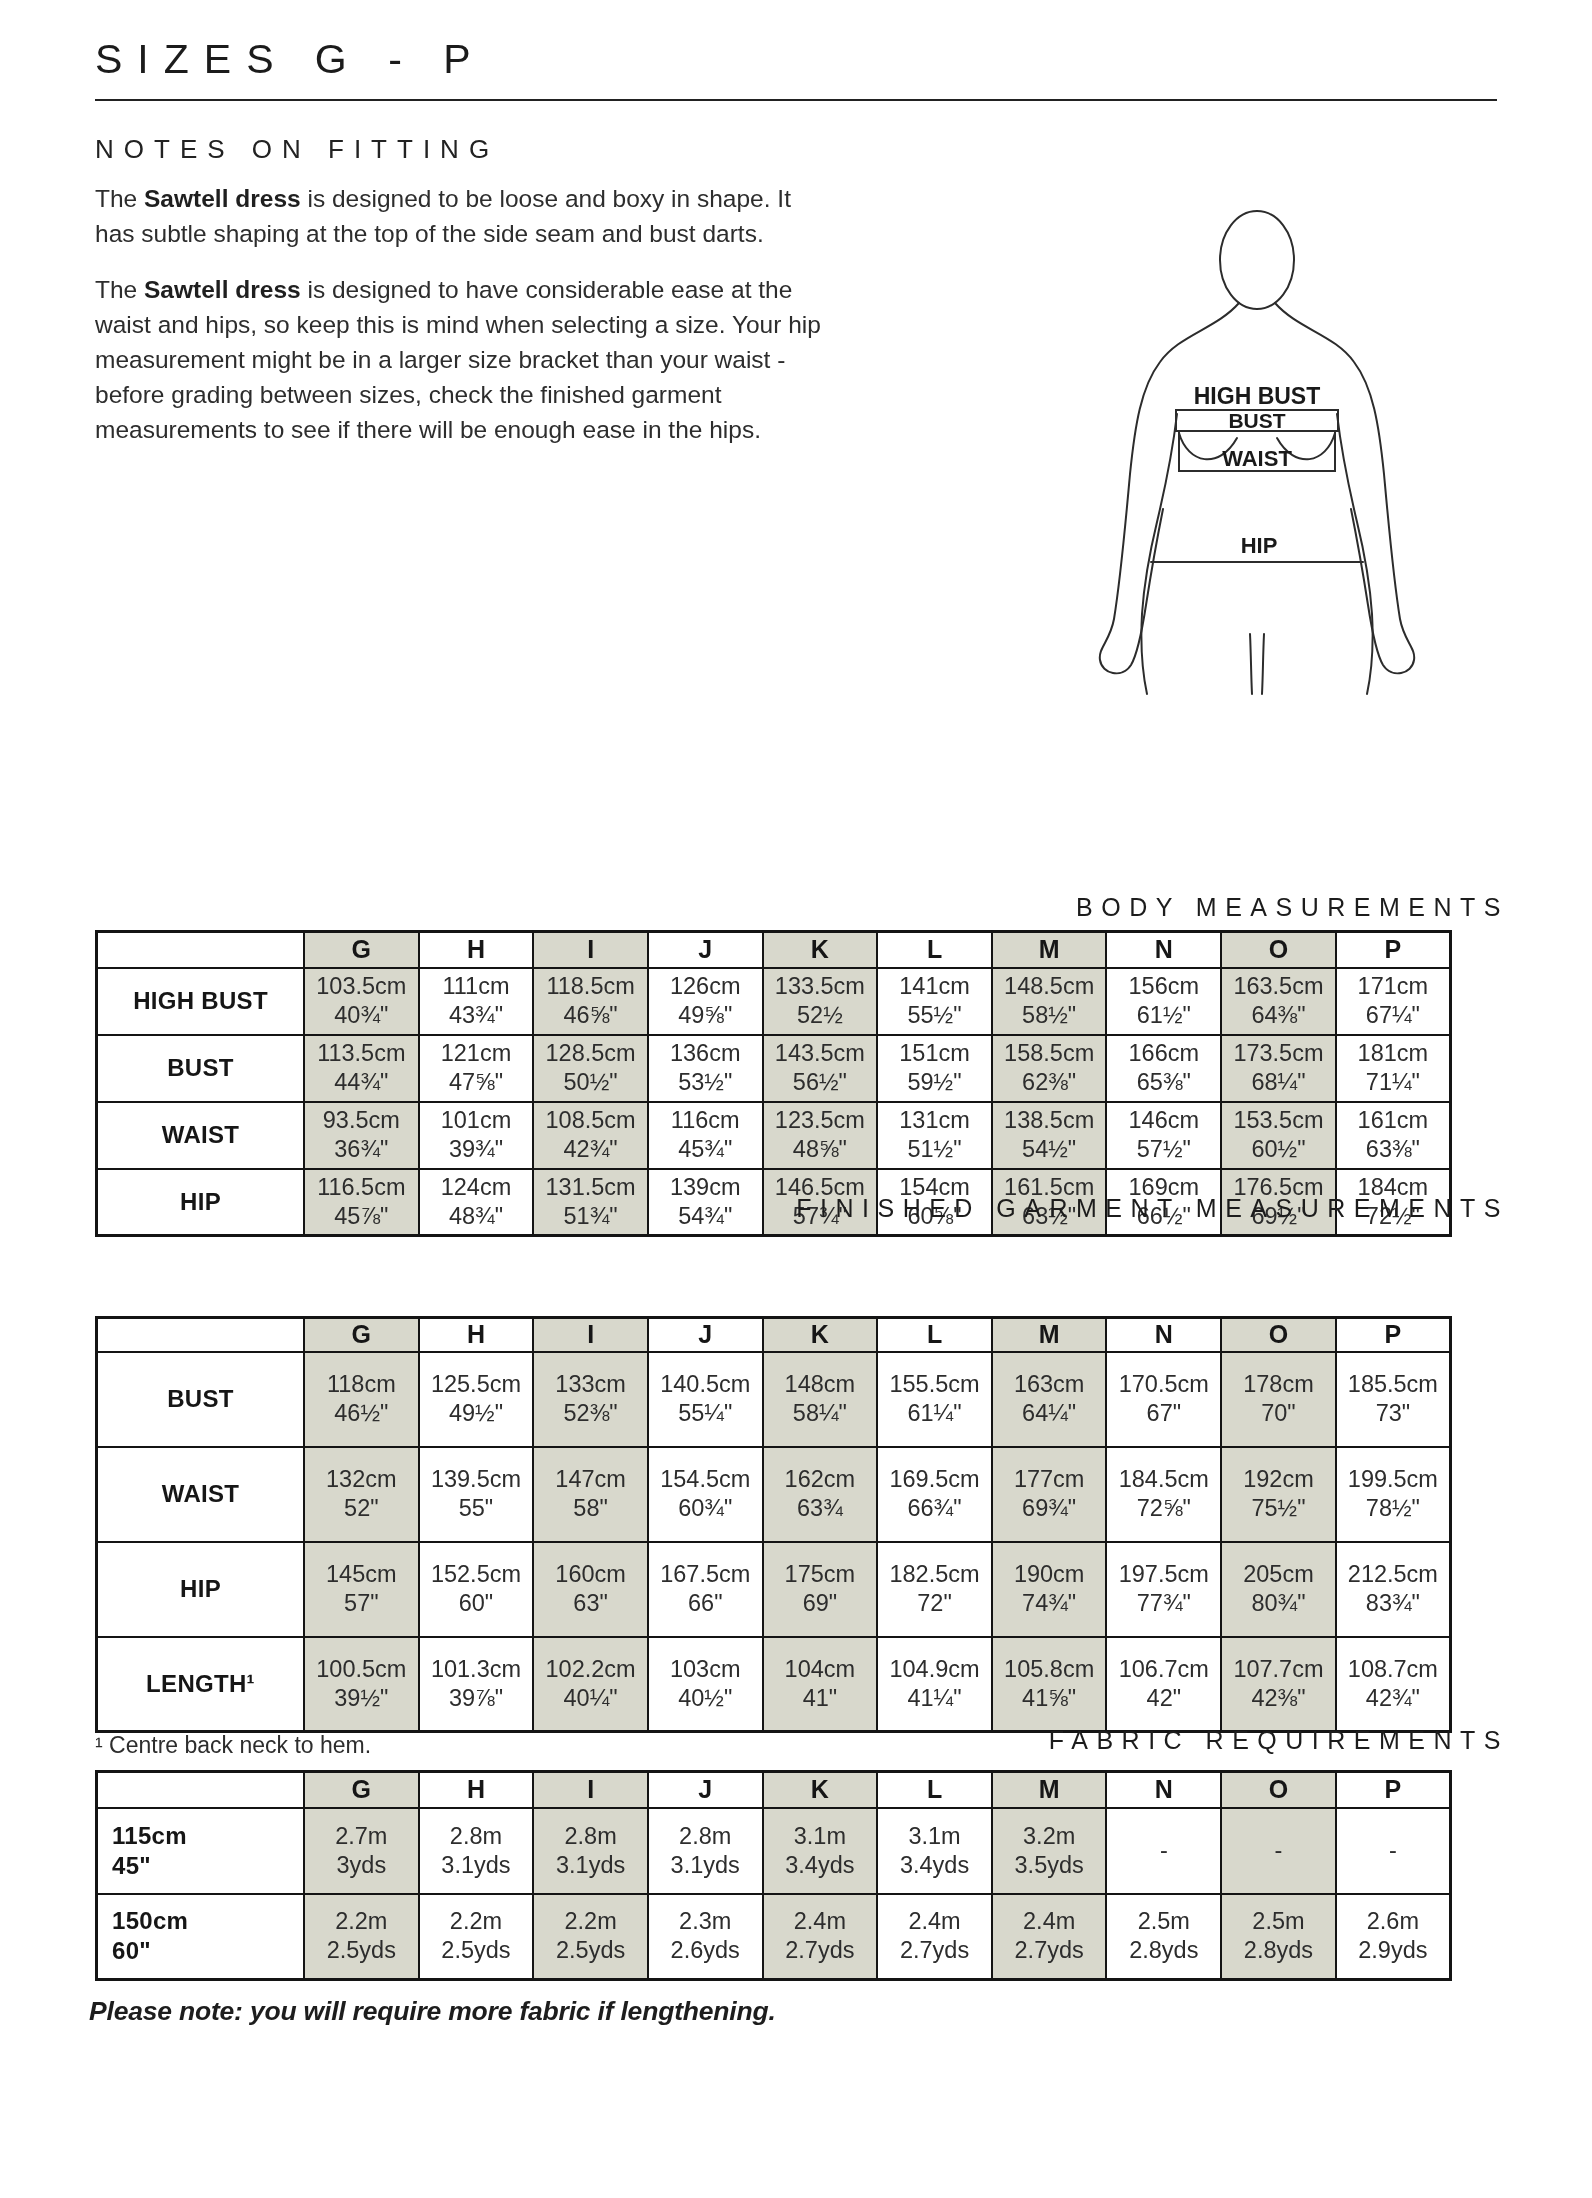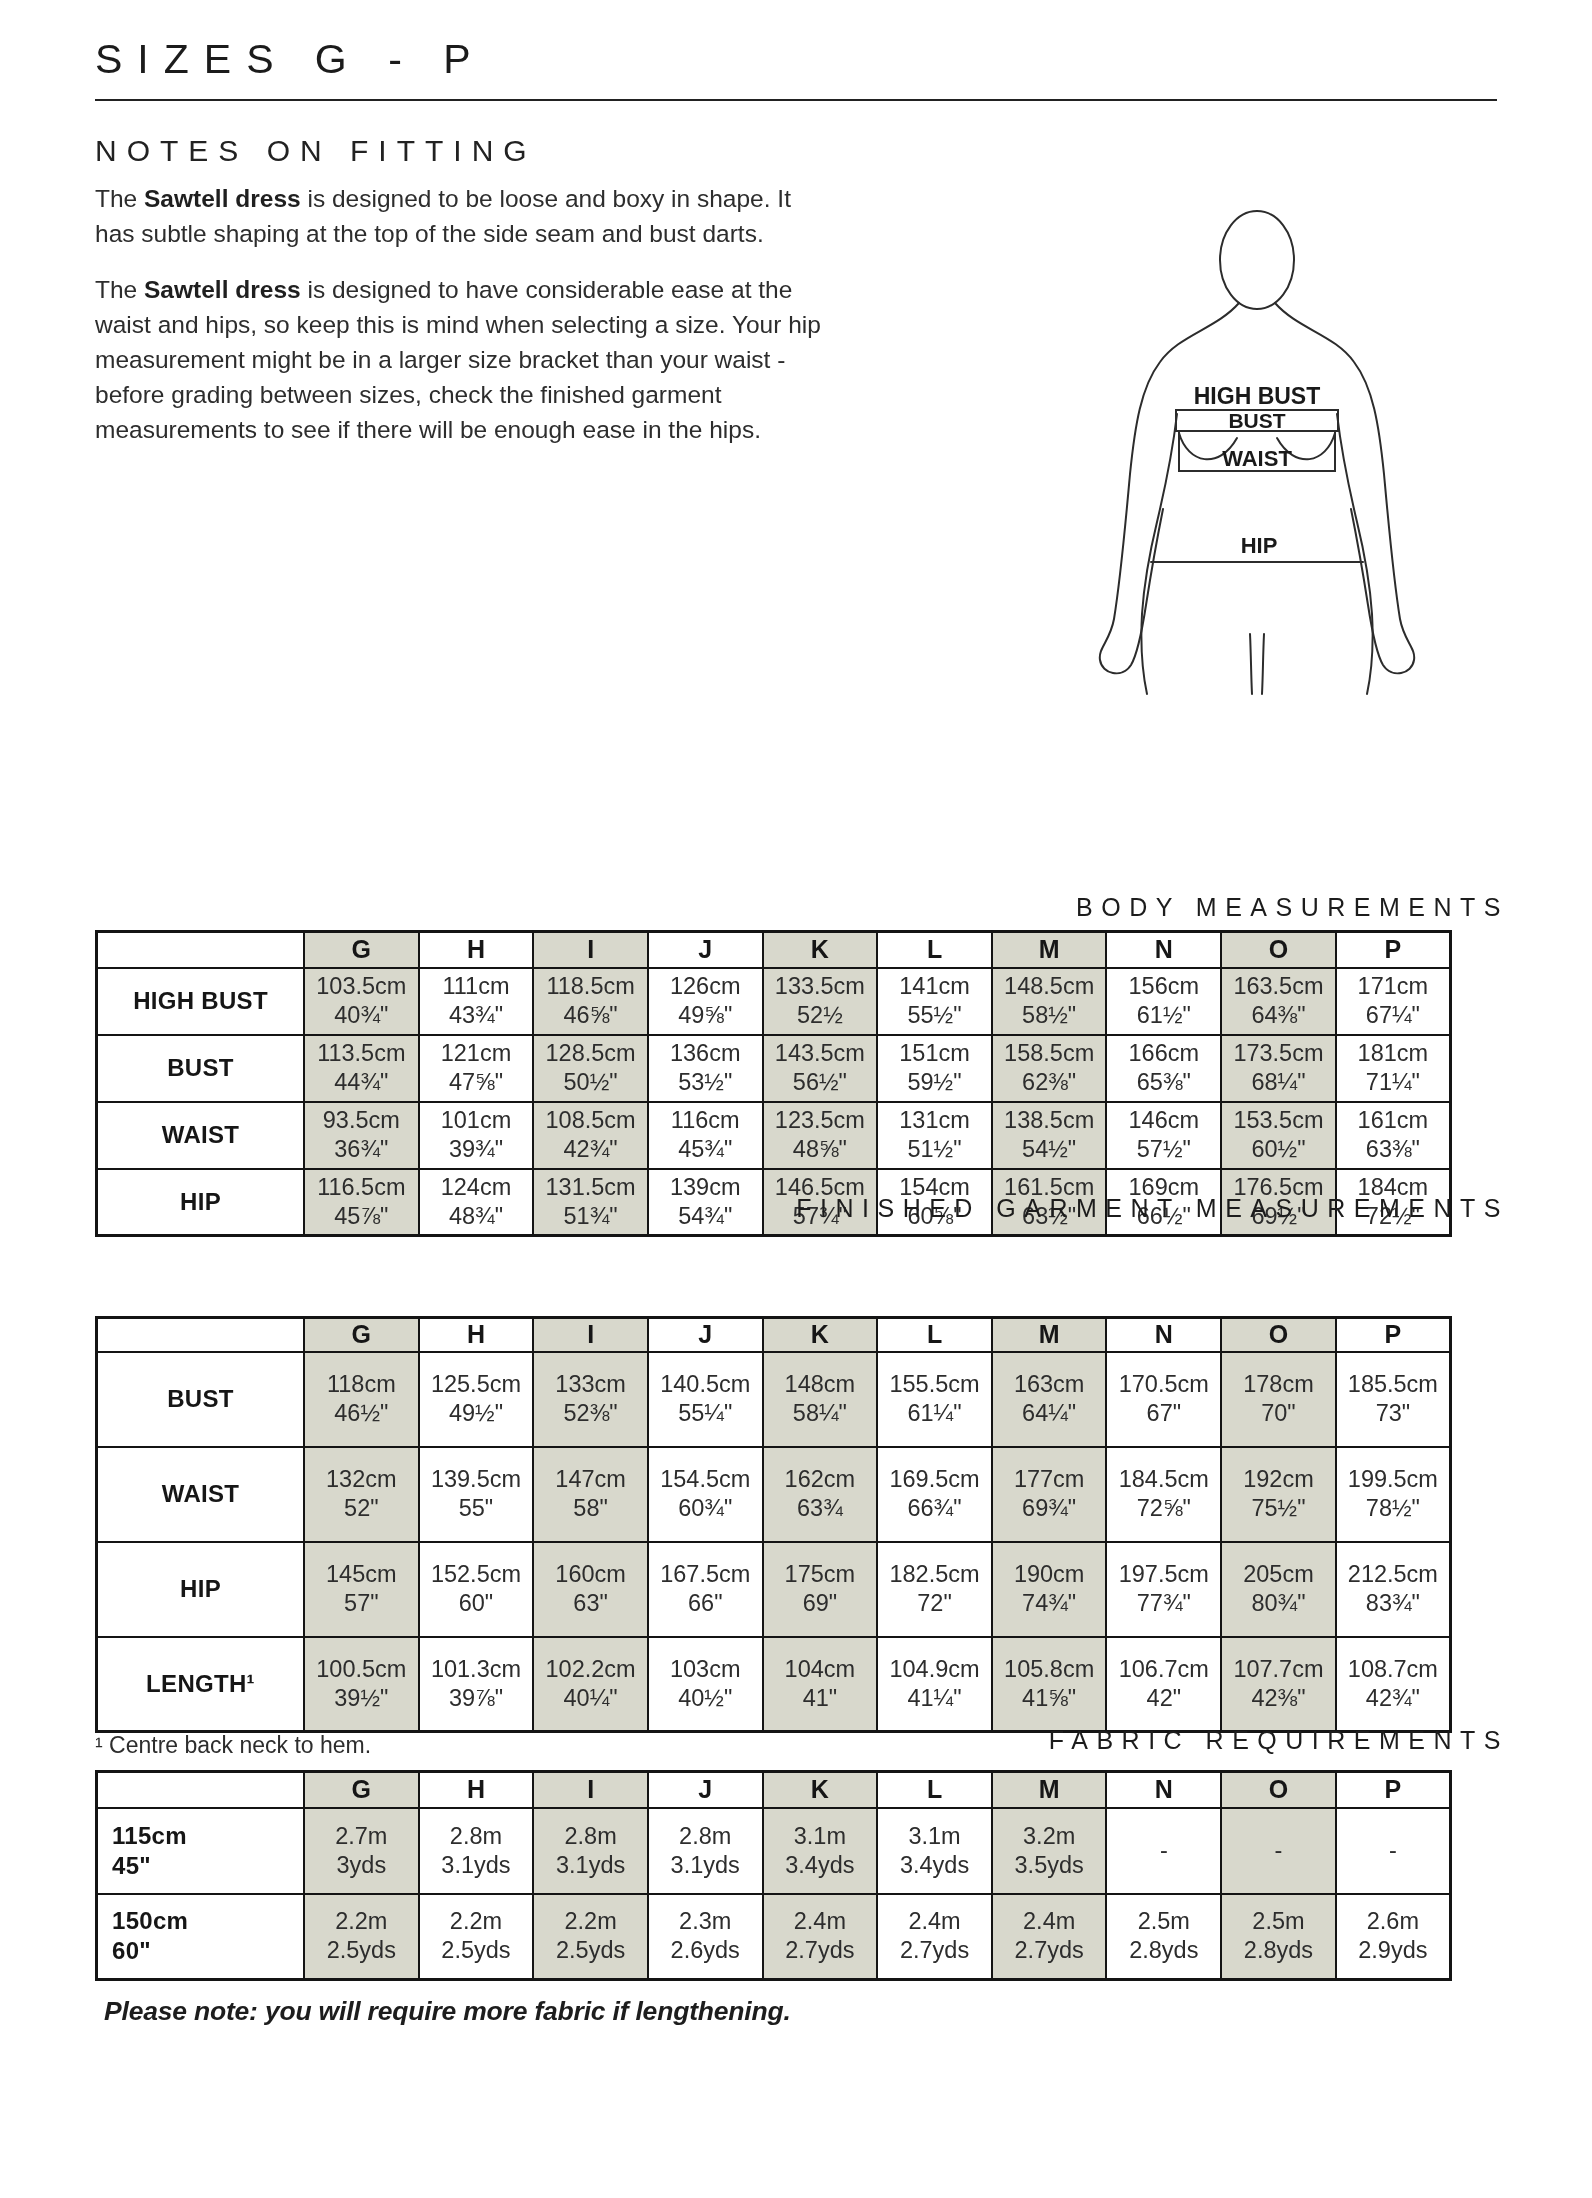"NOTES ON FITTING" .notes-heading { font-size: 30px -> 26px }
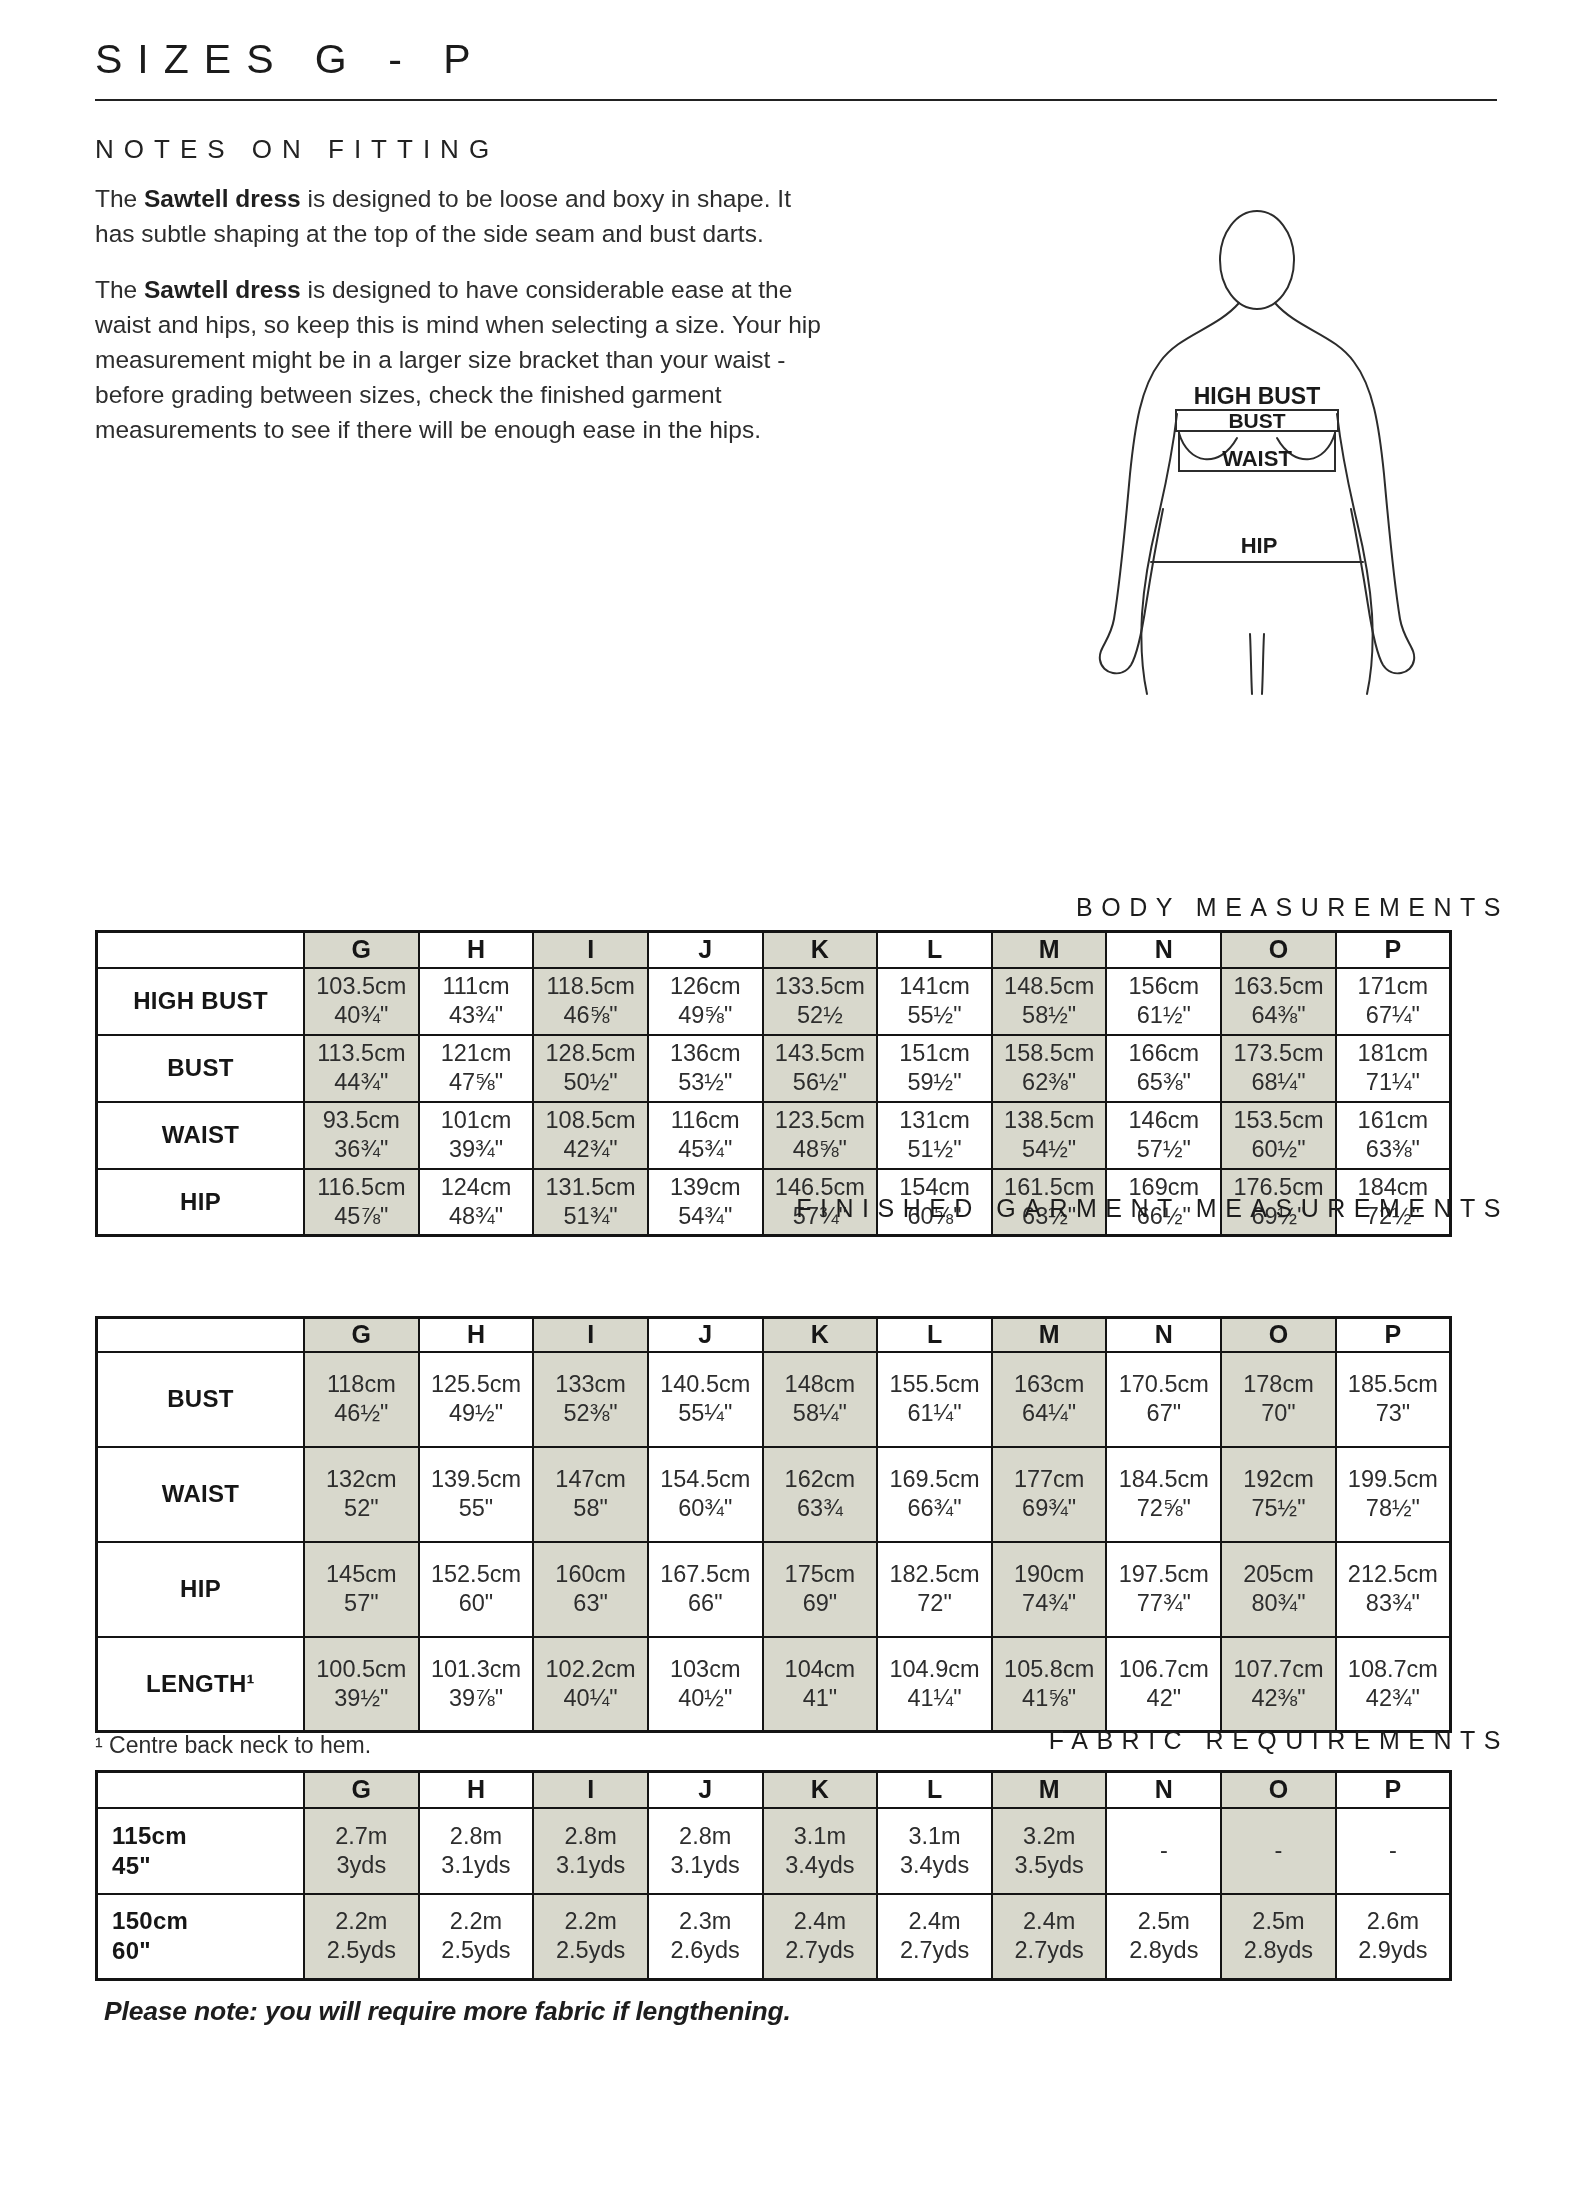"Please note: you will require" .fabric-note { left: 104px -> 89px }
